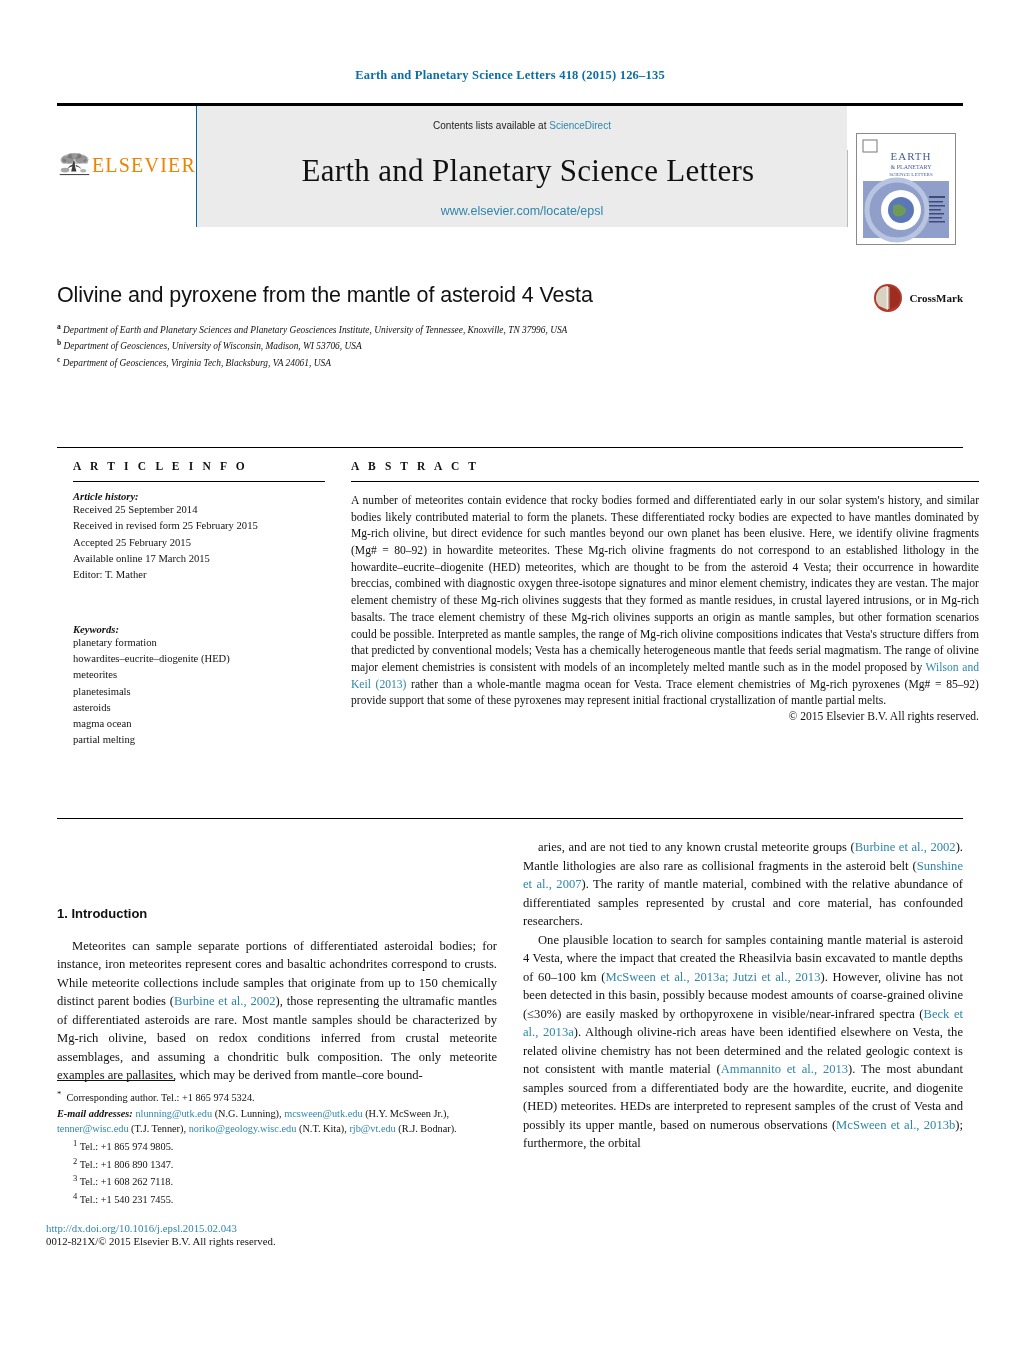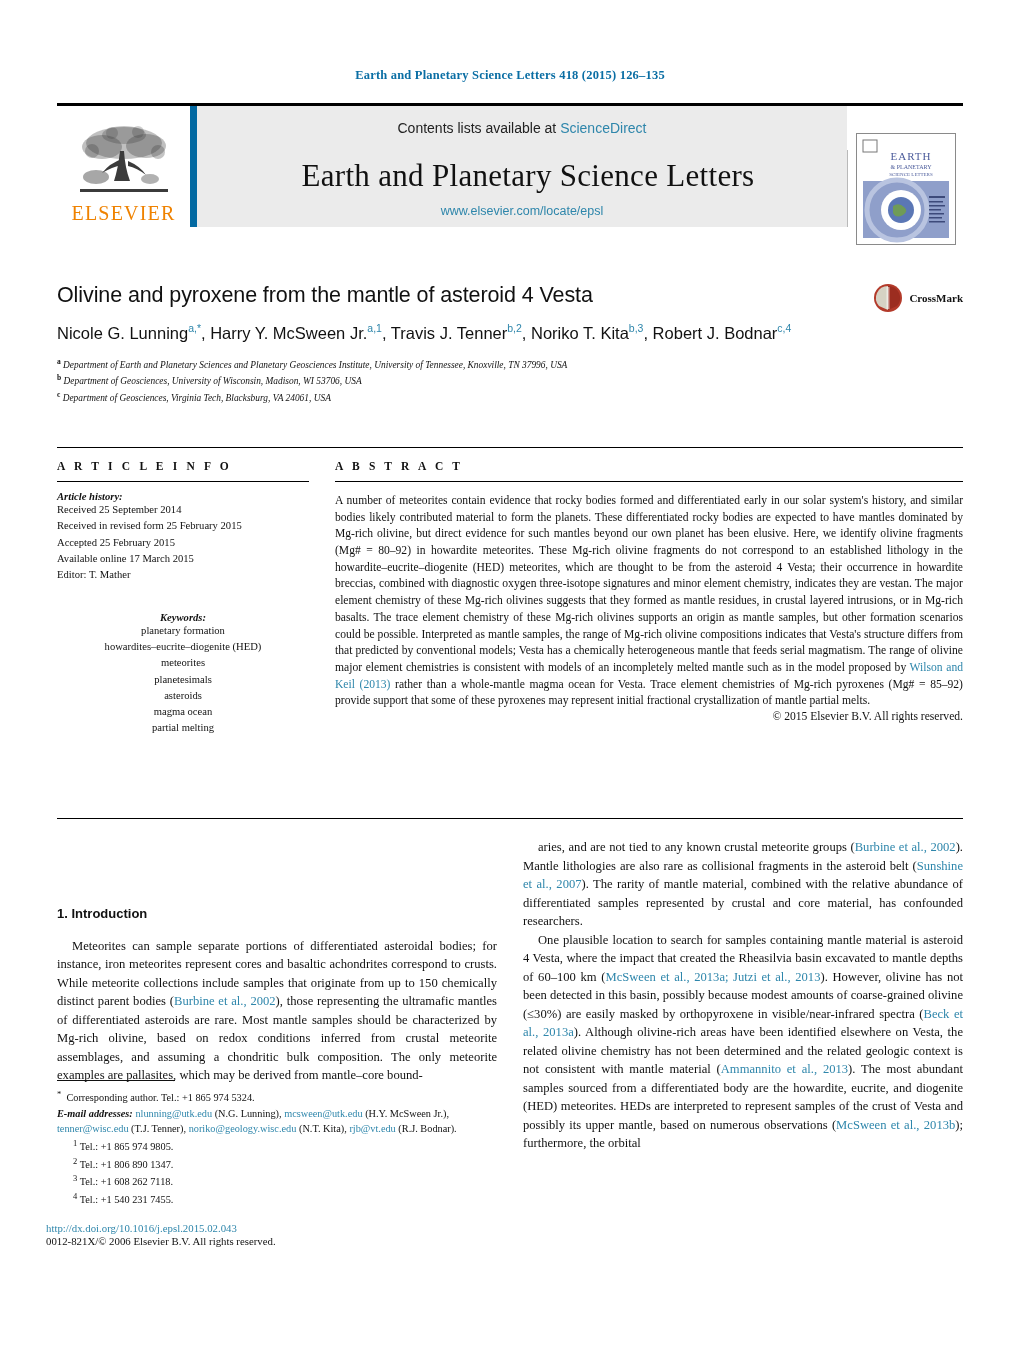"Contents lists available at" .contents-line { font-size: 14px -> 10px }
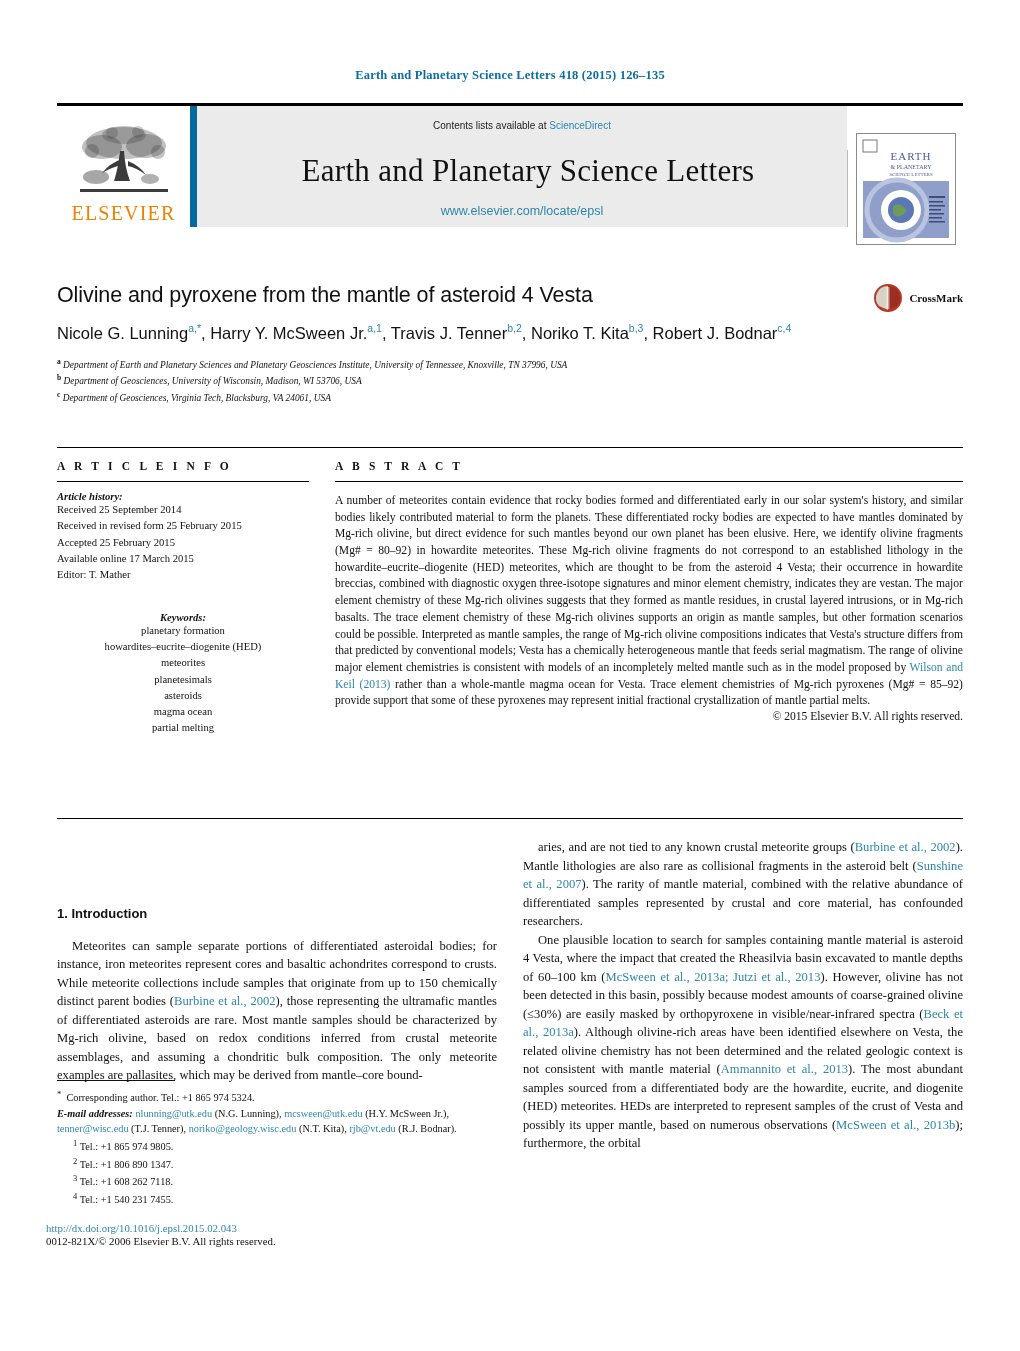"ELSEVIER" .mast-logo { border-right: 7px solid #0369a1 -> 1px solid #0369a1; flex-direction: column -> none }
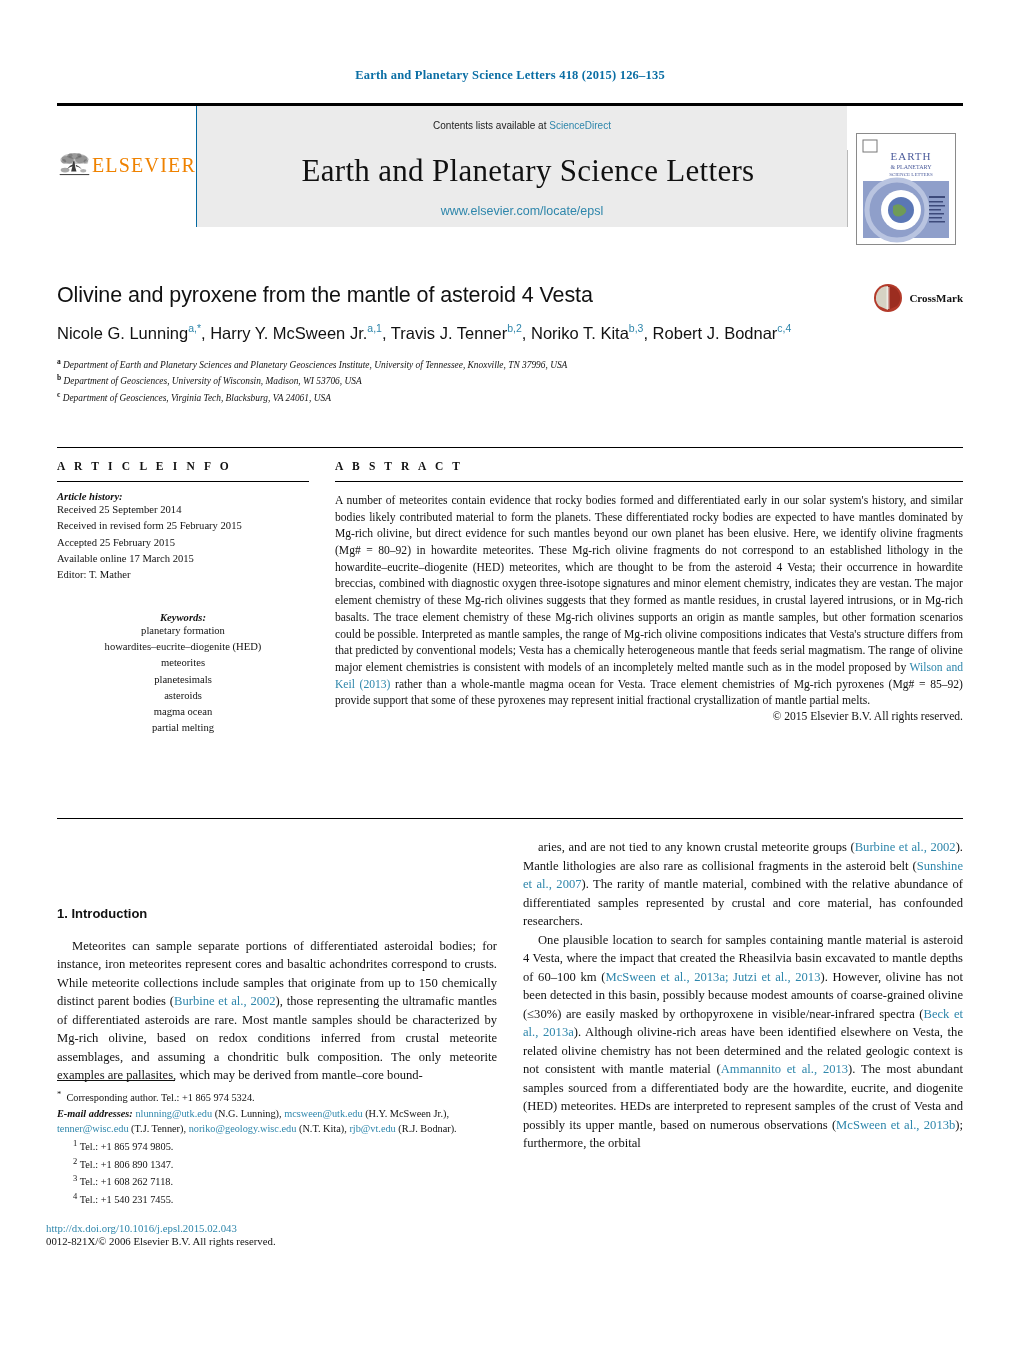"Nicole G. Lunninga,*, Harry Y." div.authors { html: <div>Nicole G. Lunning<sup>a,*</sup>, Harry Y. McSween Jr.<sup>a,1</sup>, Travis J. Tenner<sup>b,2</sup>, Noriko T. Kita<sup>b,3</sup>, Robert J. Bodnar<sup>c,4</sup></div> -> none }
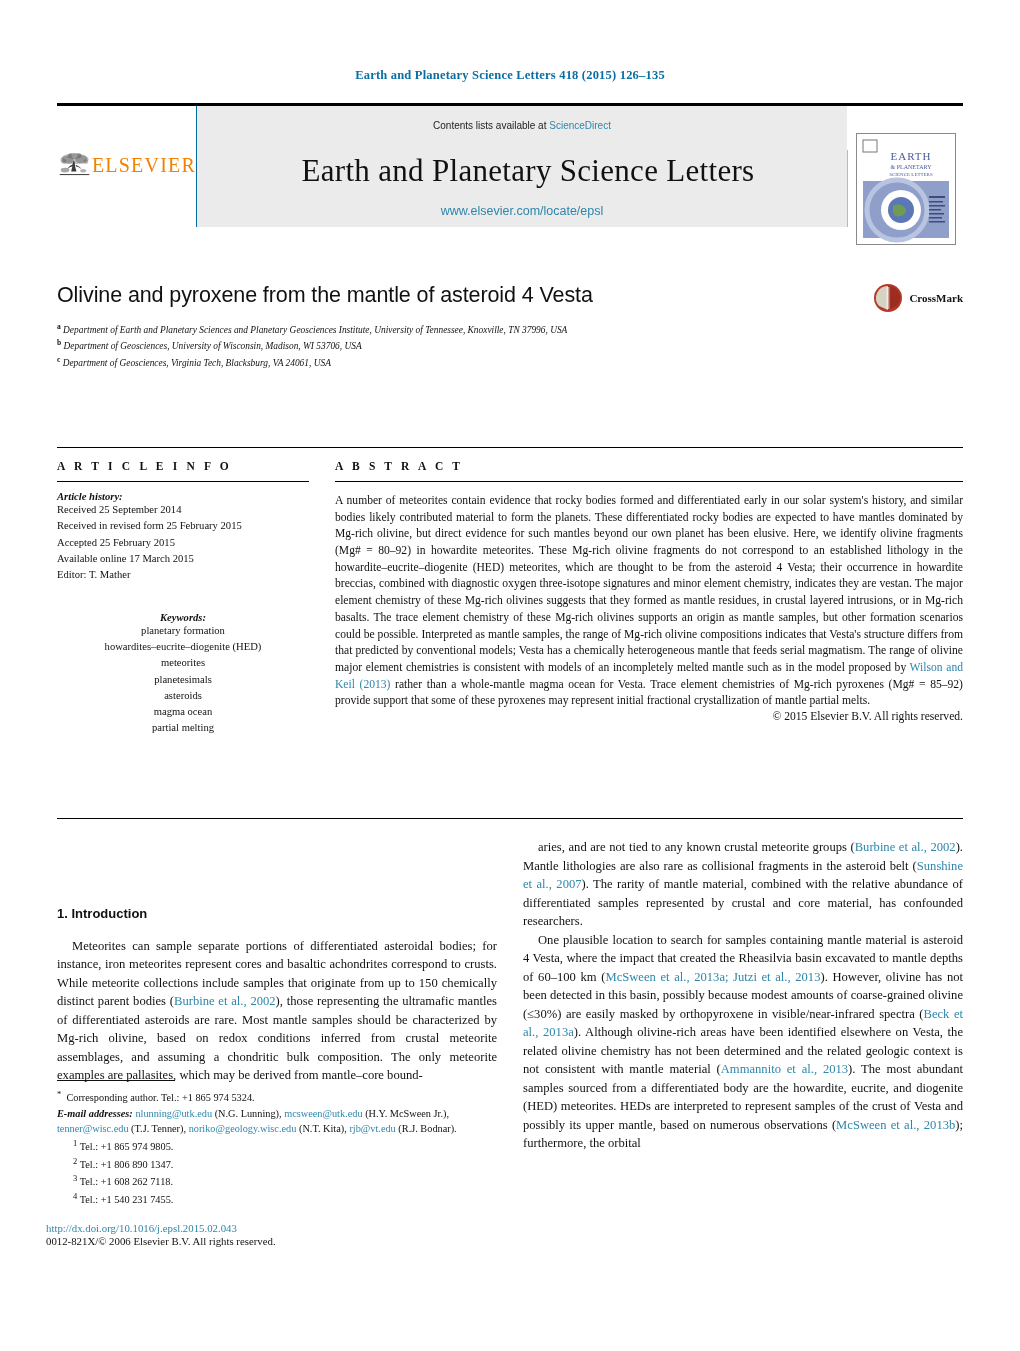"A R T I C" .cols { left: 57px -> 73px }
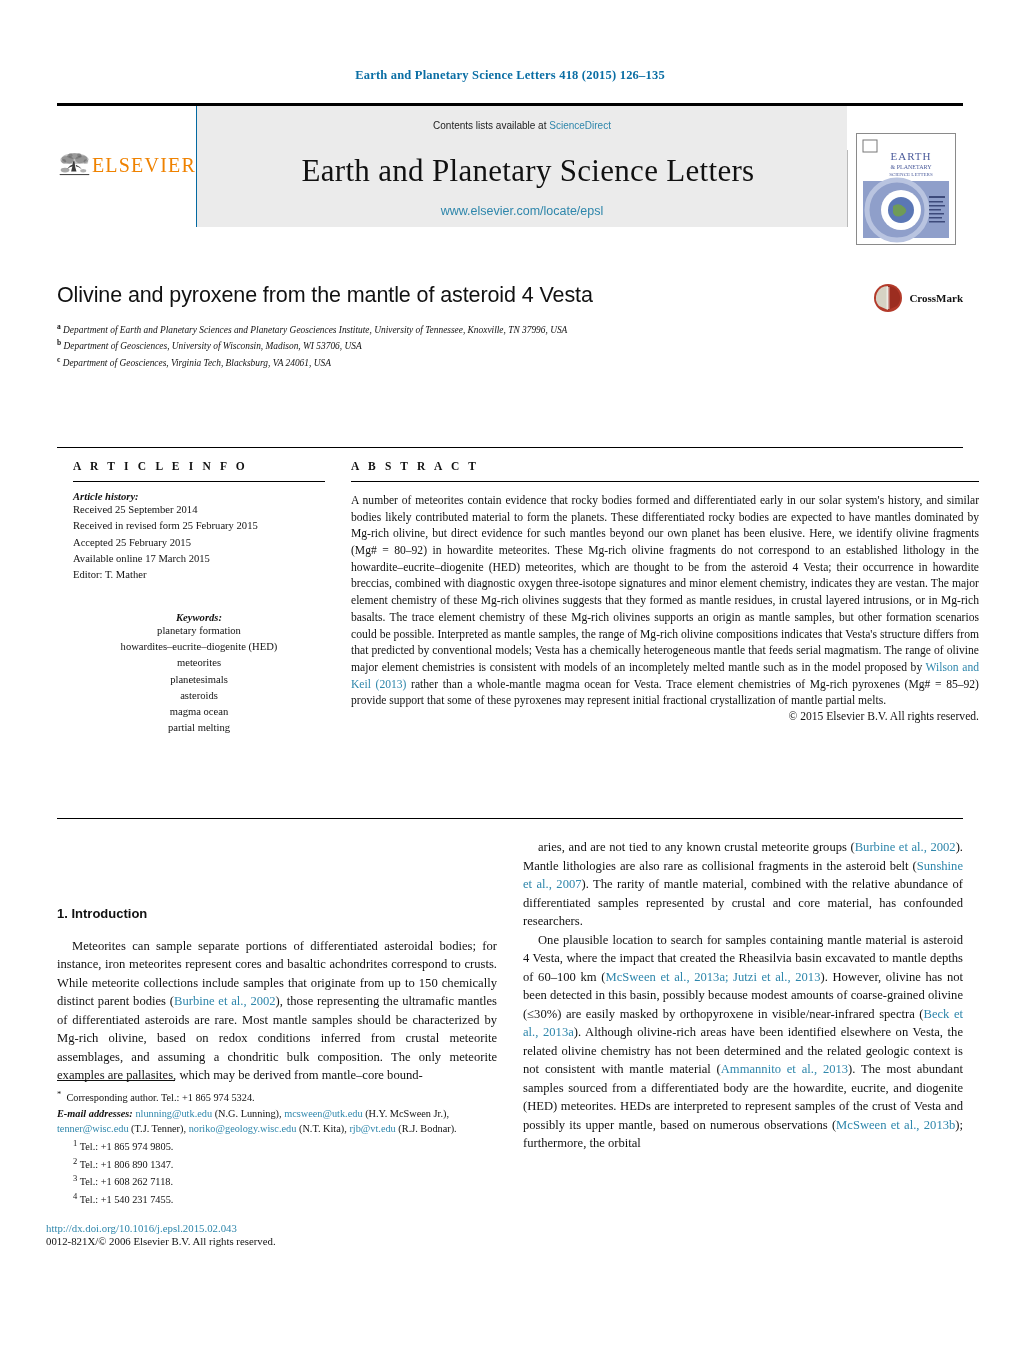"Keywords:" .kw-block { margin-top: 28px -> 40px; text-align: center -> none }
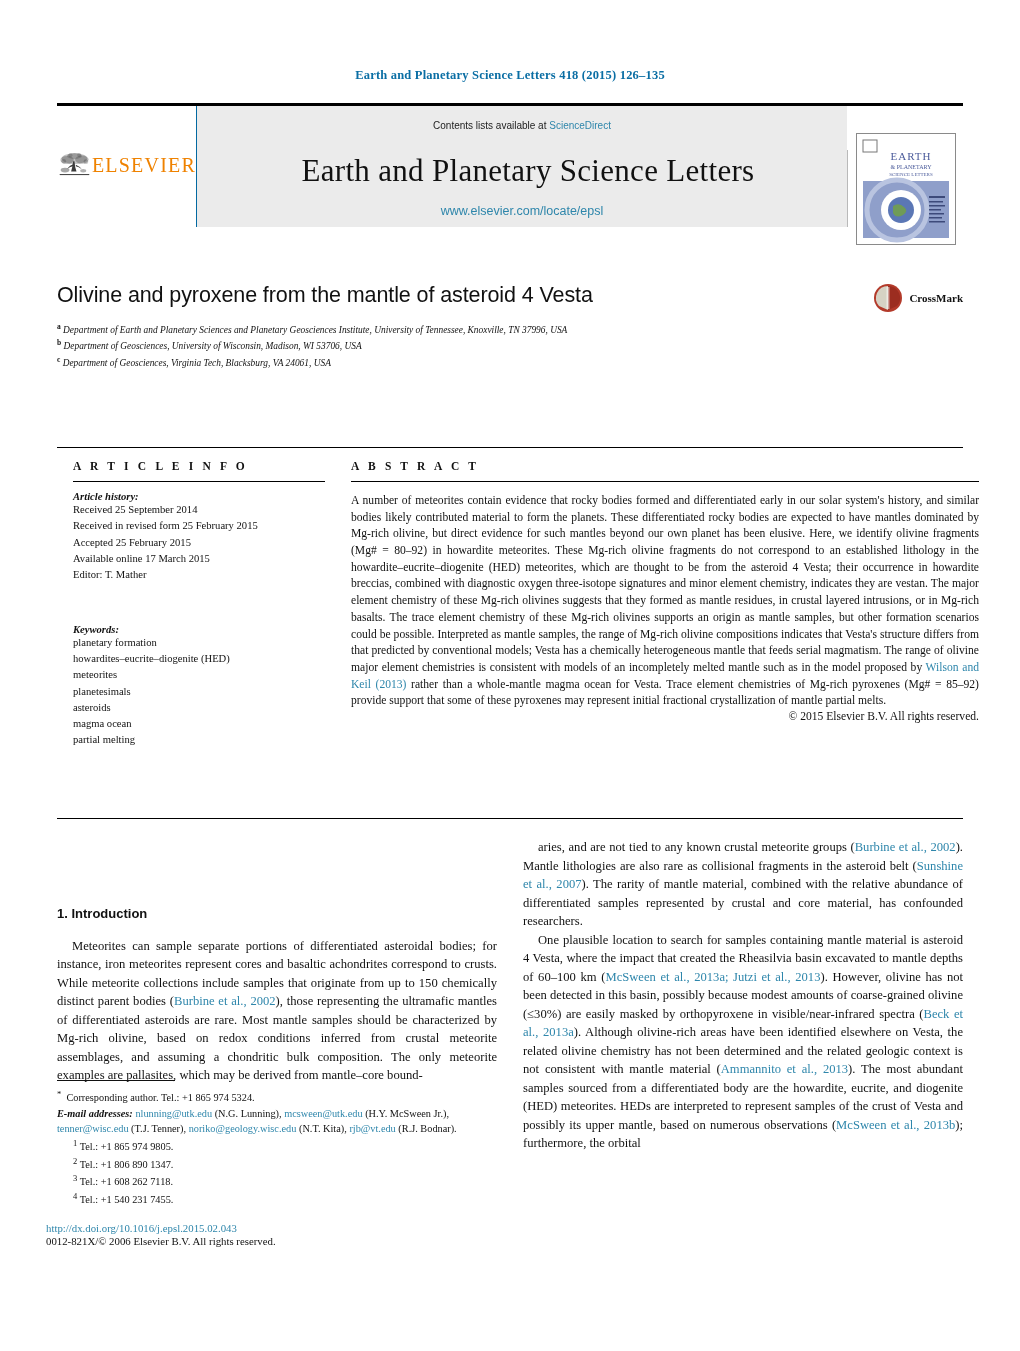"0012-821X/© 2006 Elsevier B.V. All" div.issn { text: 2006 -> 2015 }
